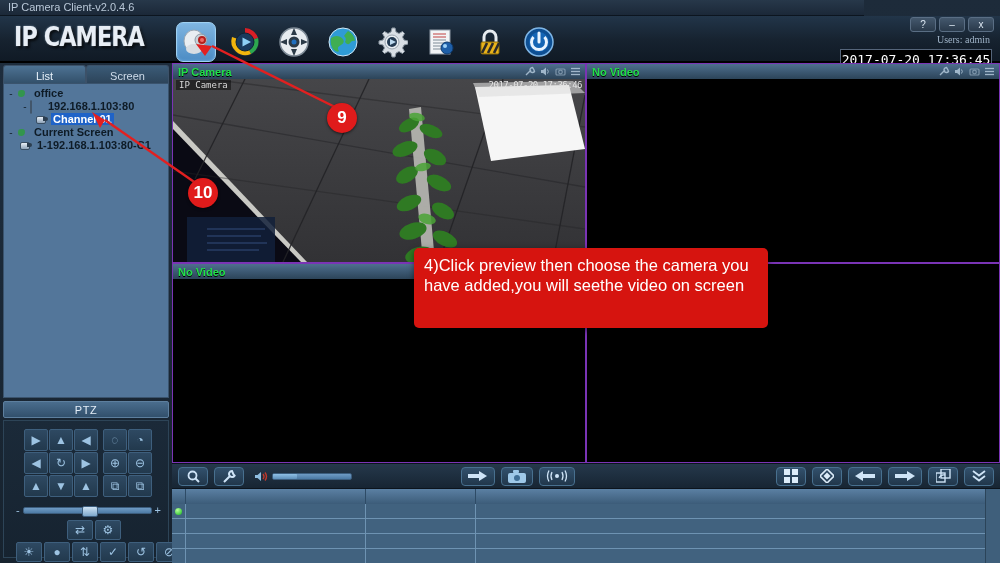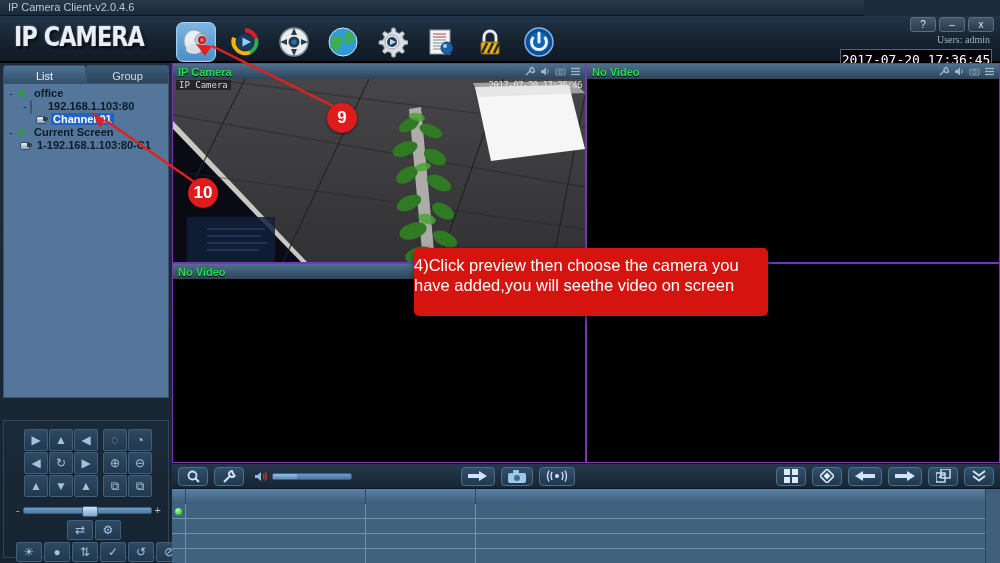"Group" div.tab { text: Group -> Screen }
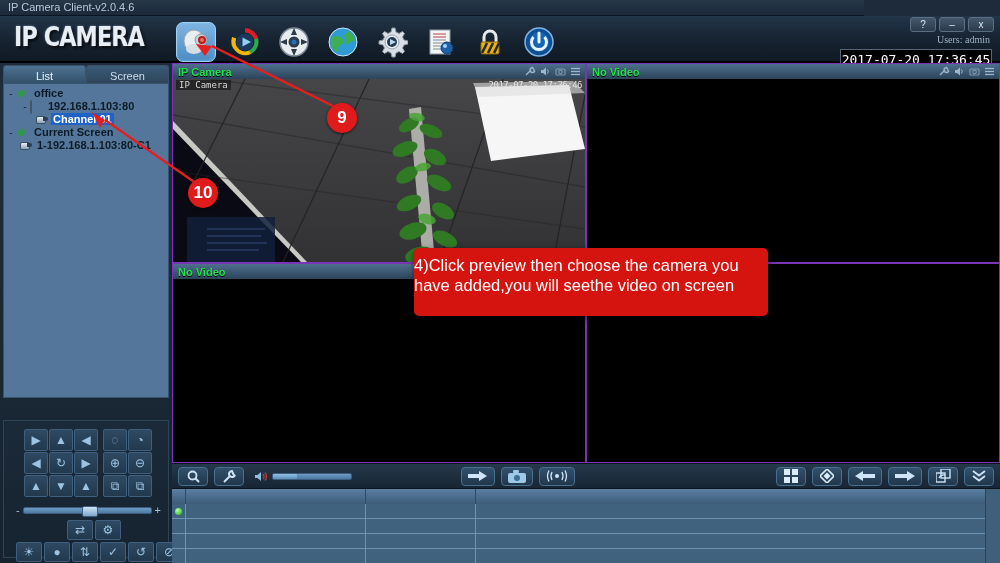"4)Click preview then choose the" .callout { height: 68px -> 80px; padding: 7px 0 -> 7px 10px }
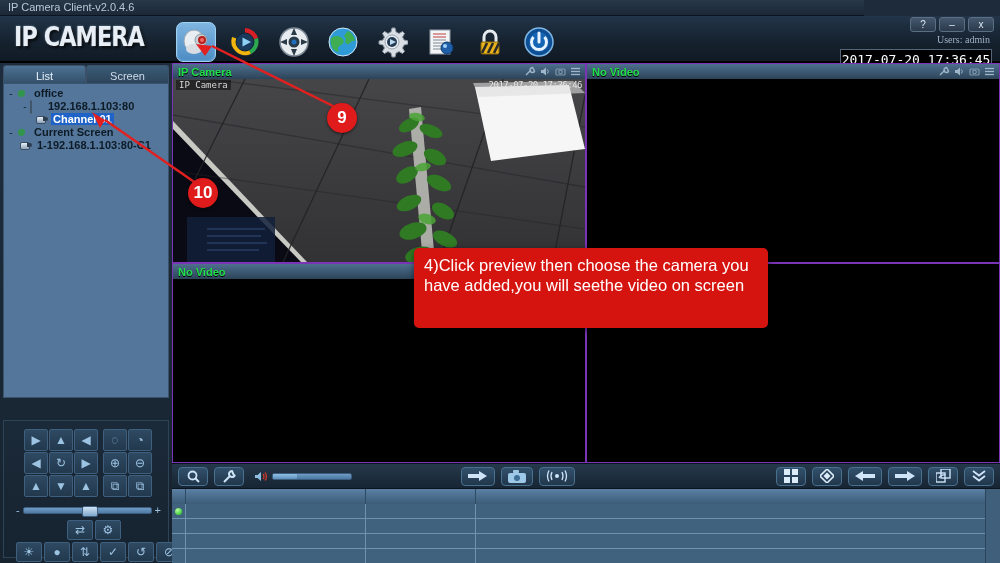"PTZ" div.barbtn { html: none -> <div>PTZ</div> }
